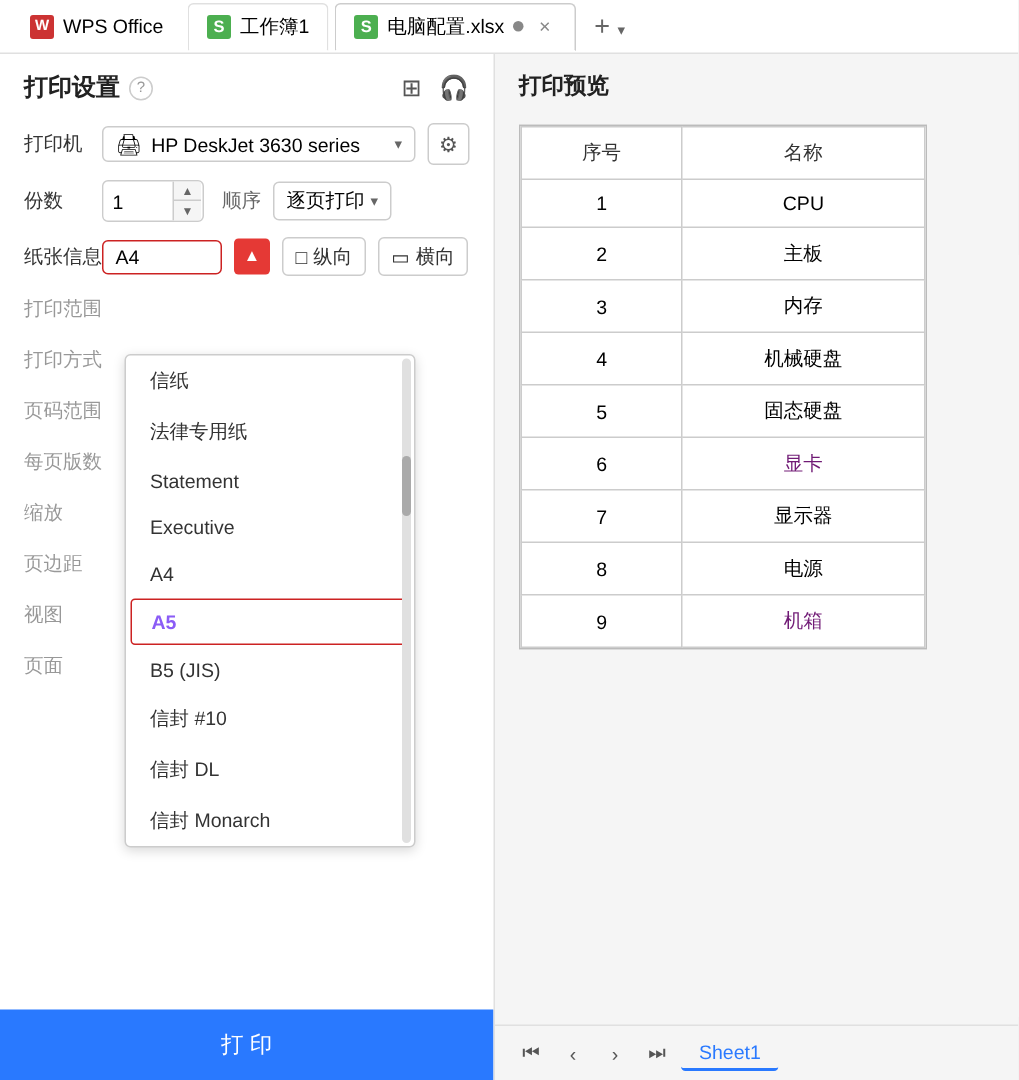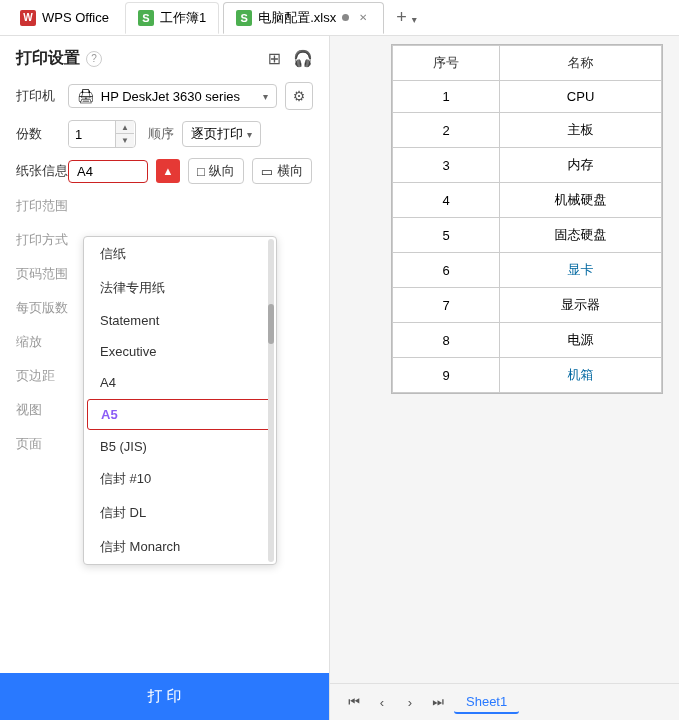"打印预览" div.preview-header { html: none -> <div>打印预览</div> }
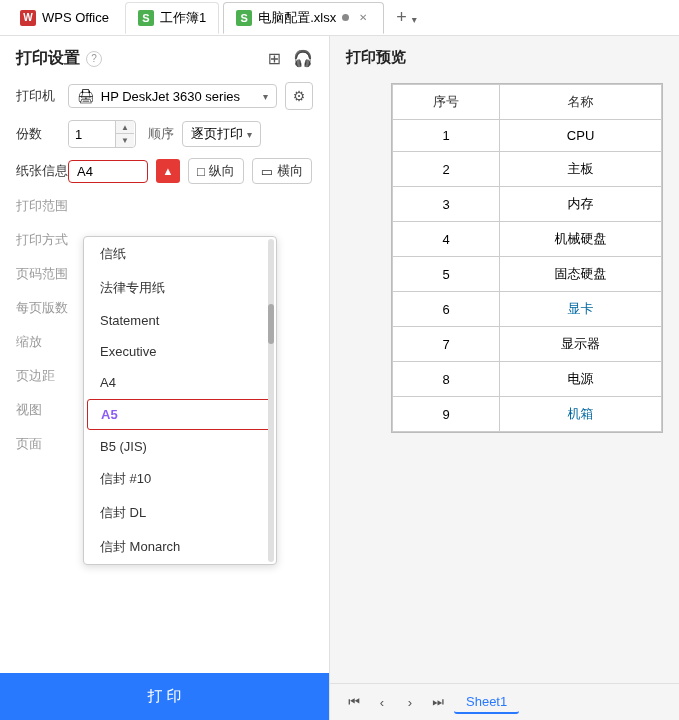"序号" .preview-area { justify-content: flex-end -> flex-start }
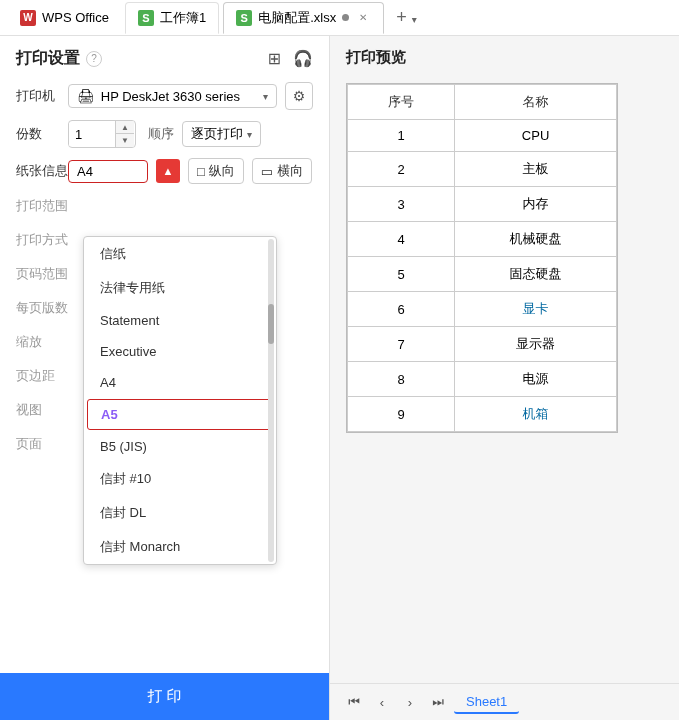"显卡" table.preview-table td.red { color: #0369a1 -> #701a75 }
